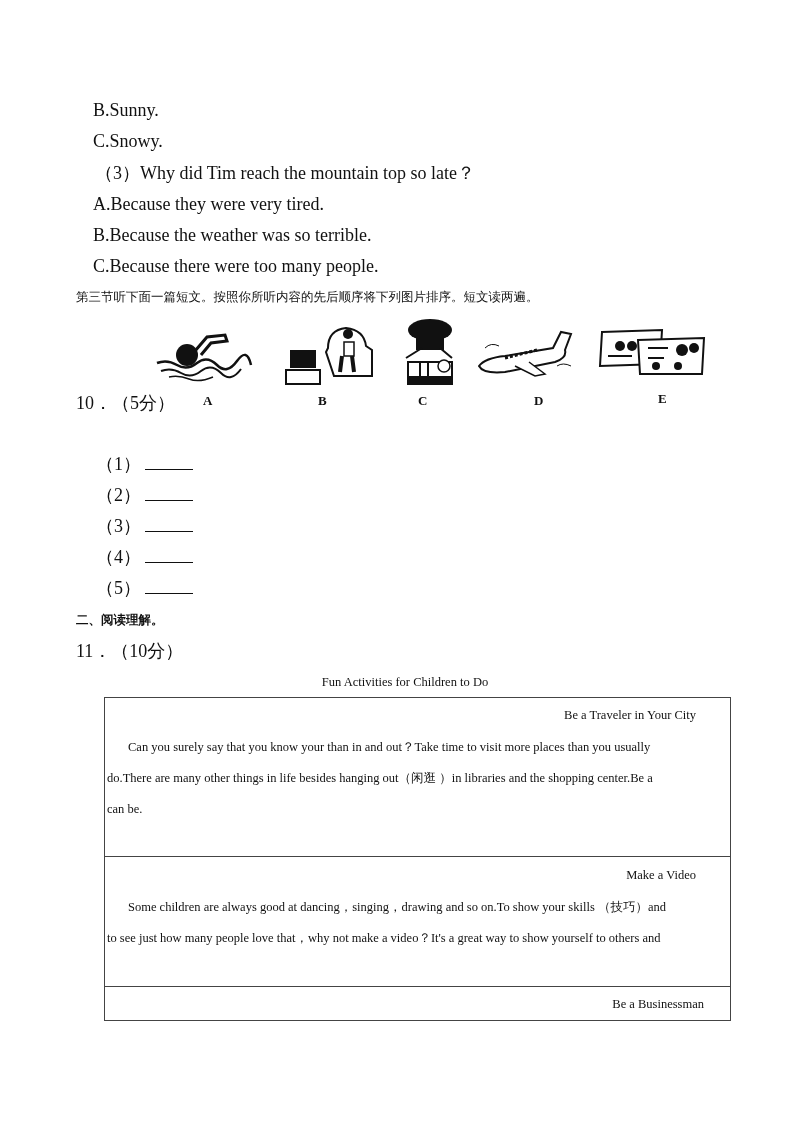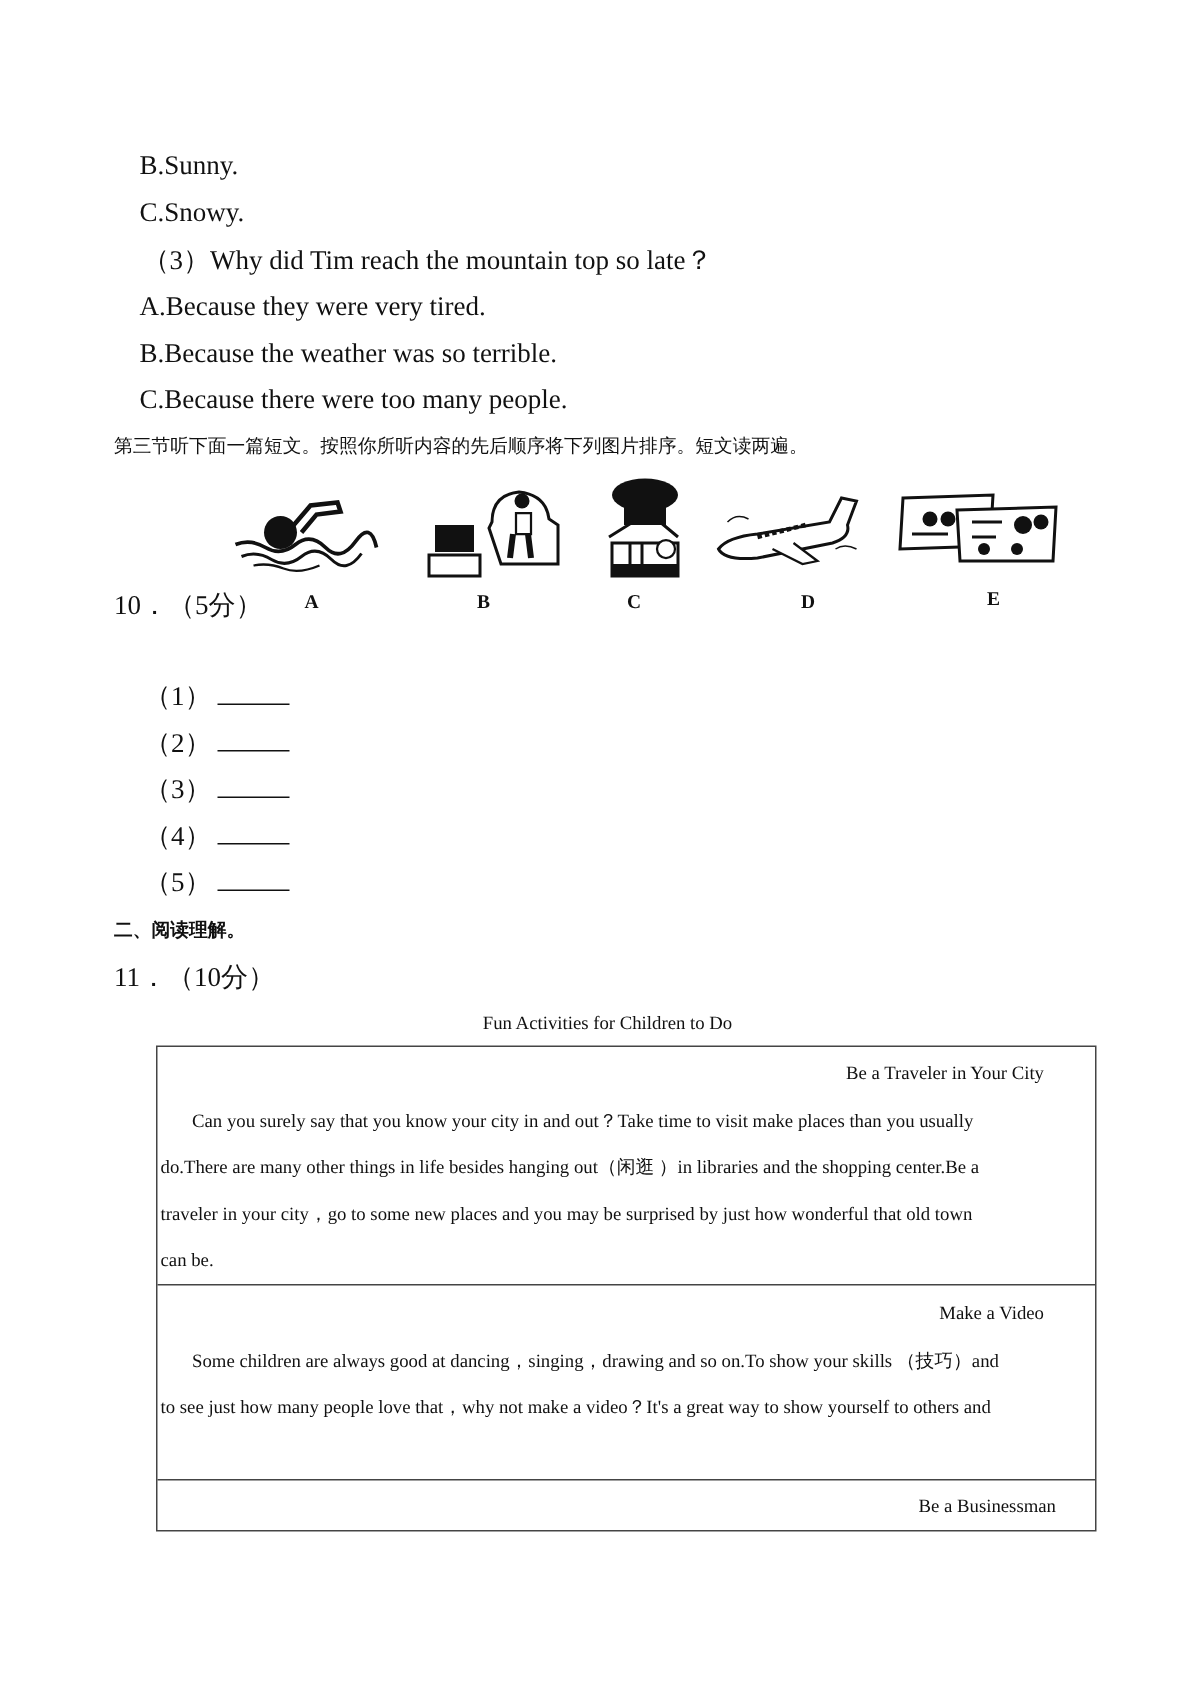"Can you surely say that" span { text: city in and out？Take time to visit make -> than in and out？Take time to visit more }
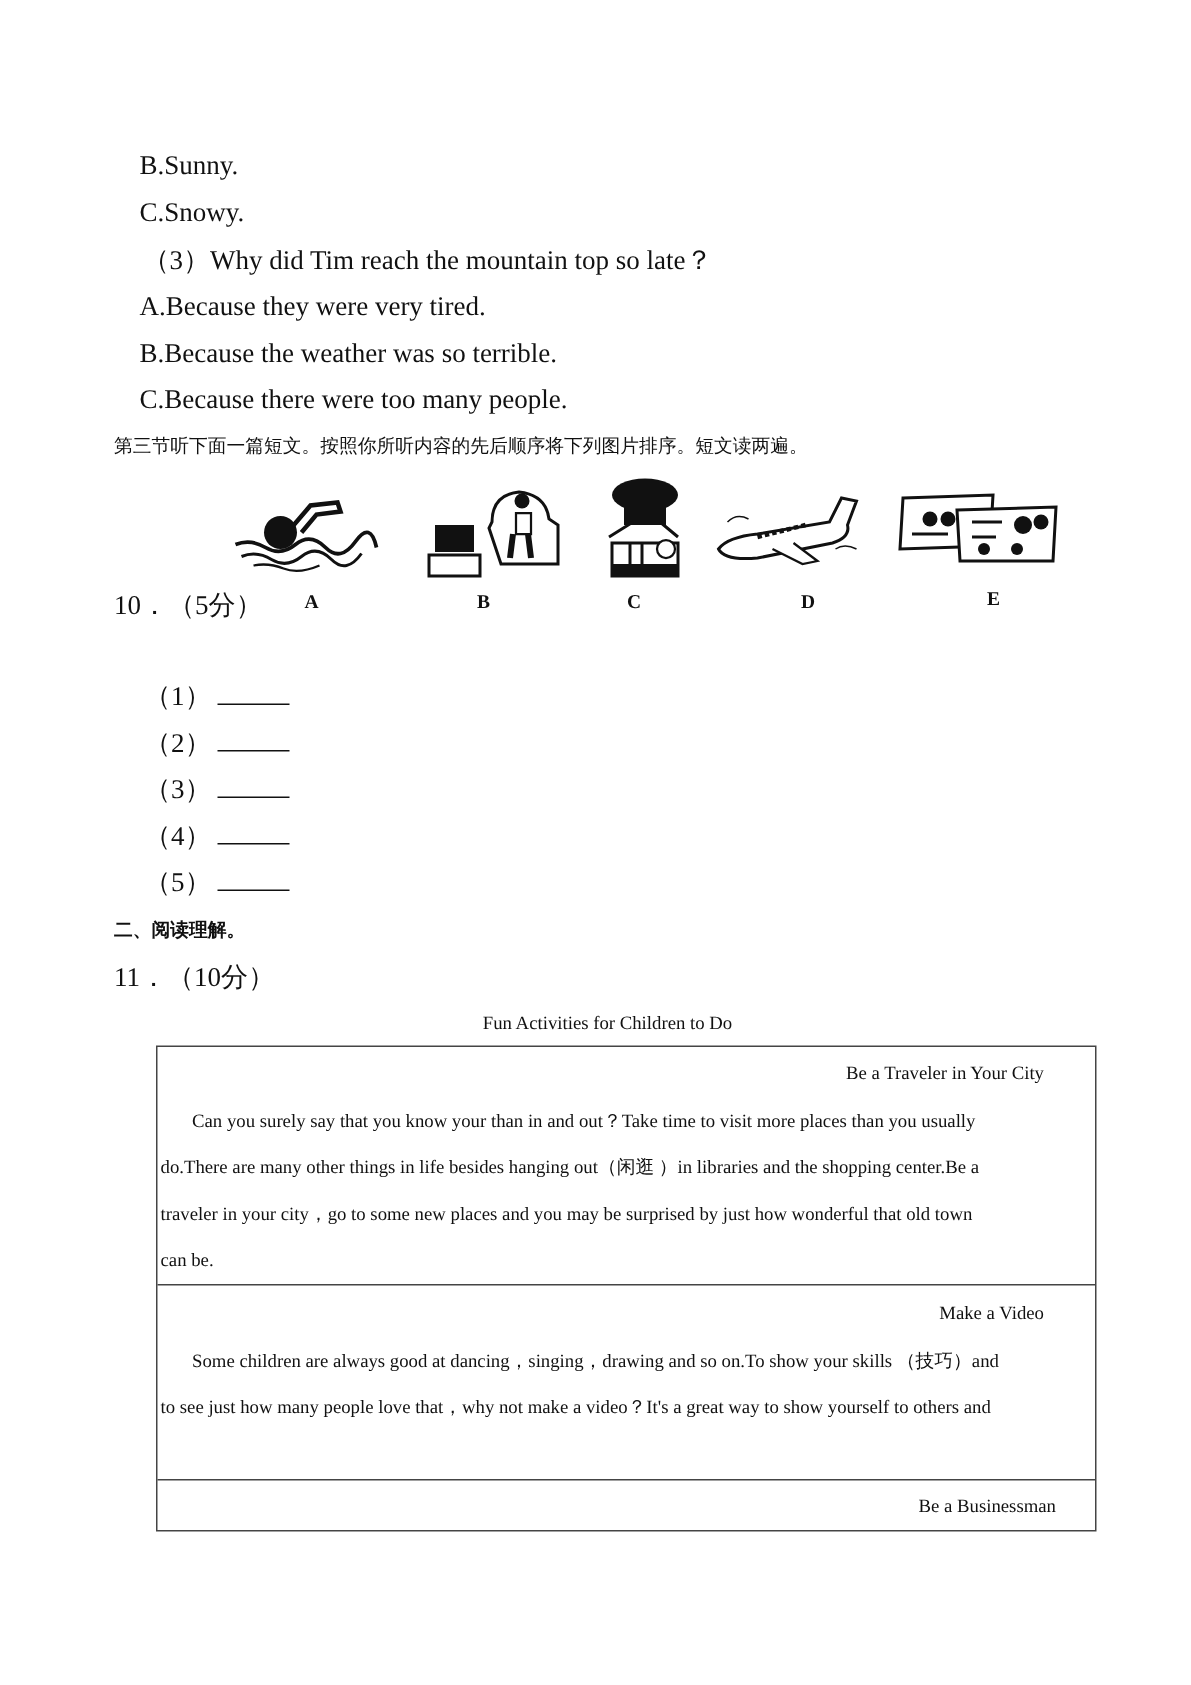"traveler in your city，go to" div { html: <div>traveler in your city，go to some new places and you may be surprised by just how wonderful that old town</div> -> none }
